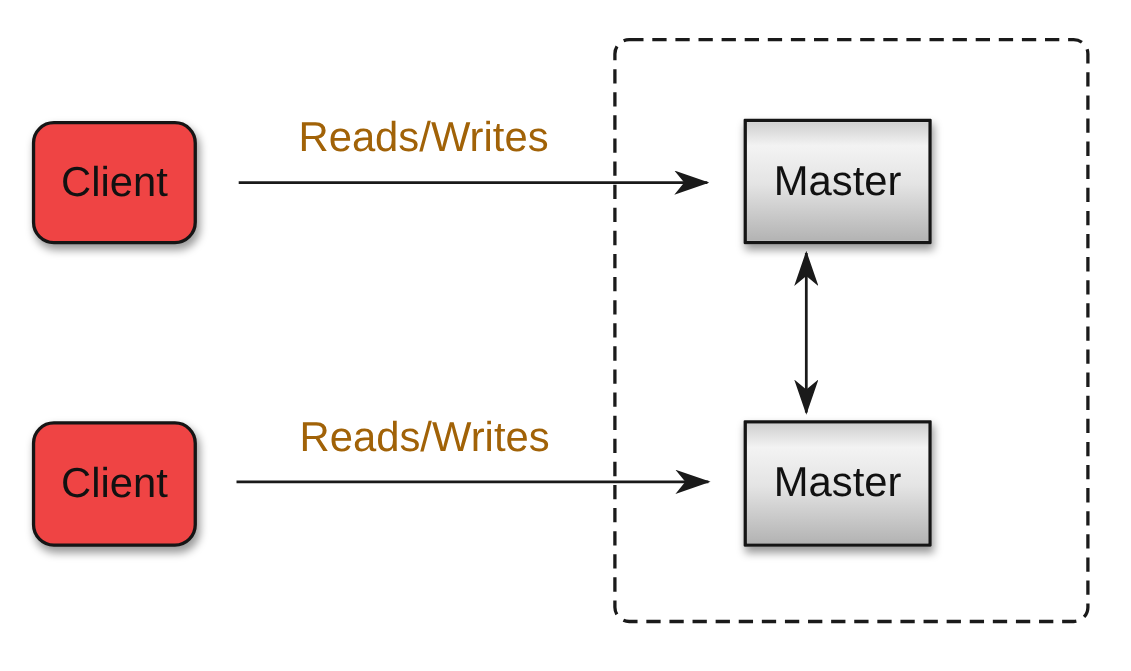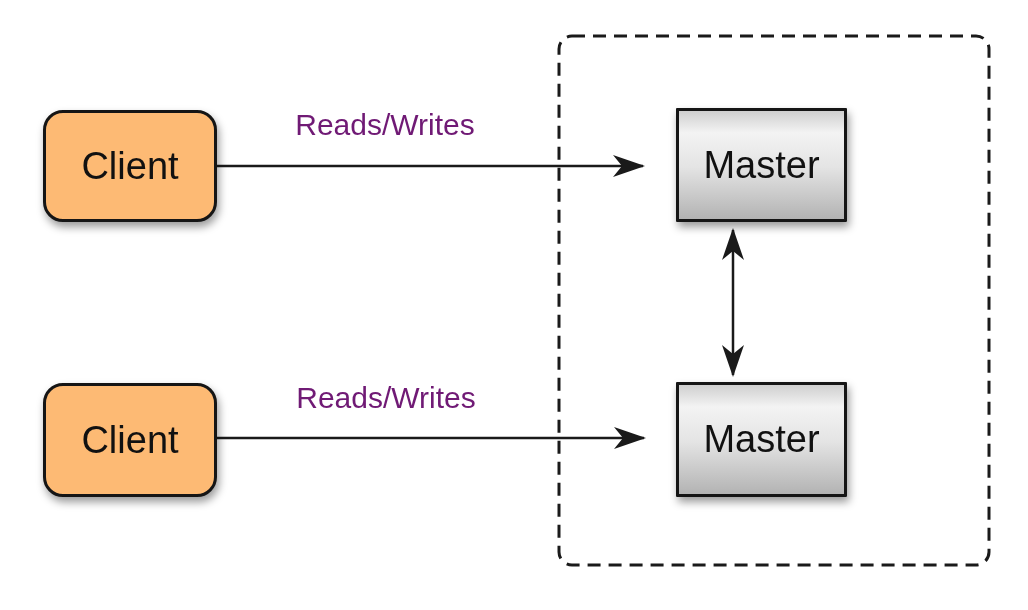"Reads/Writes" .edge-label { color: #701a75 -> #a16207; font-size: 30px -> 38px }
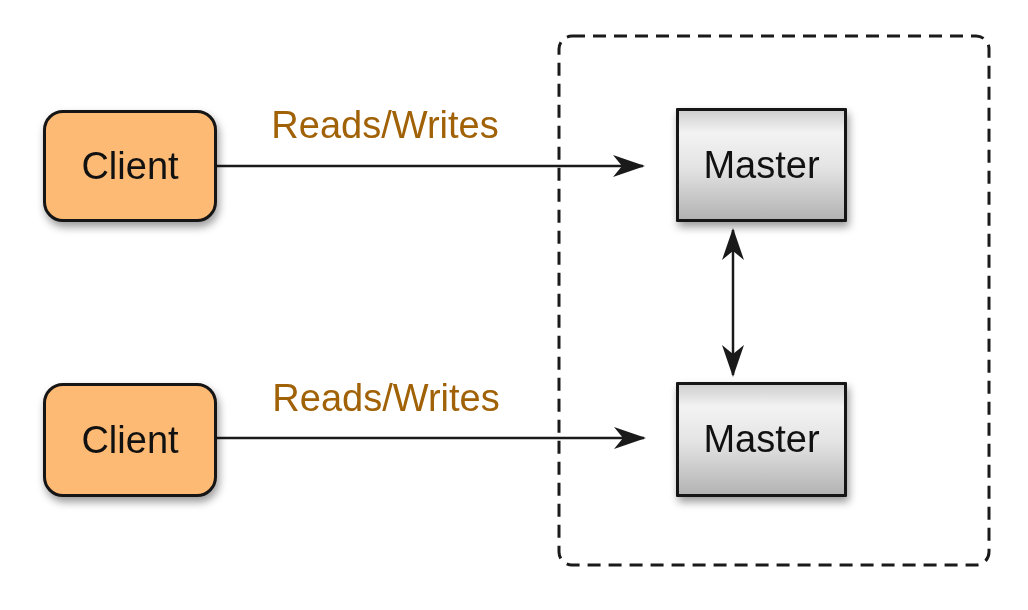"Client" .client { background: #fdba74 -> #ef4444; left: 43px -> 29px; width: 174px -> 150px }
